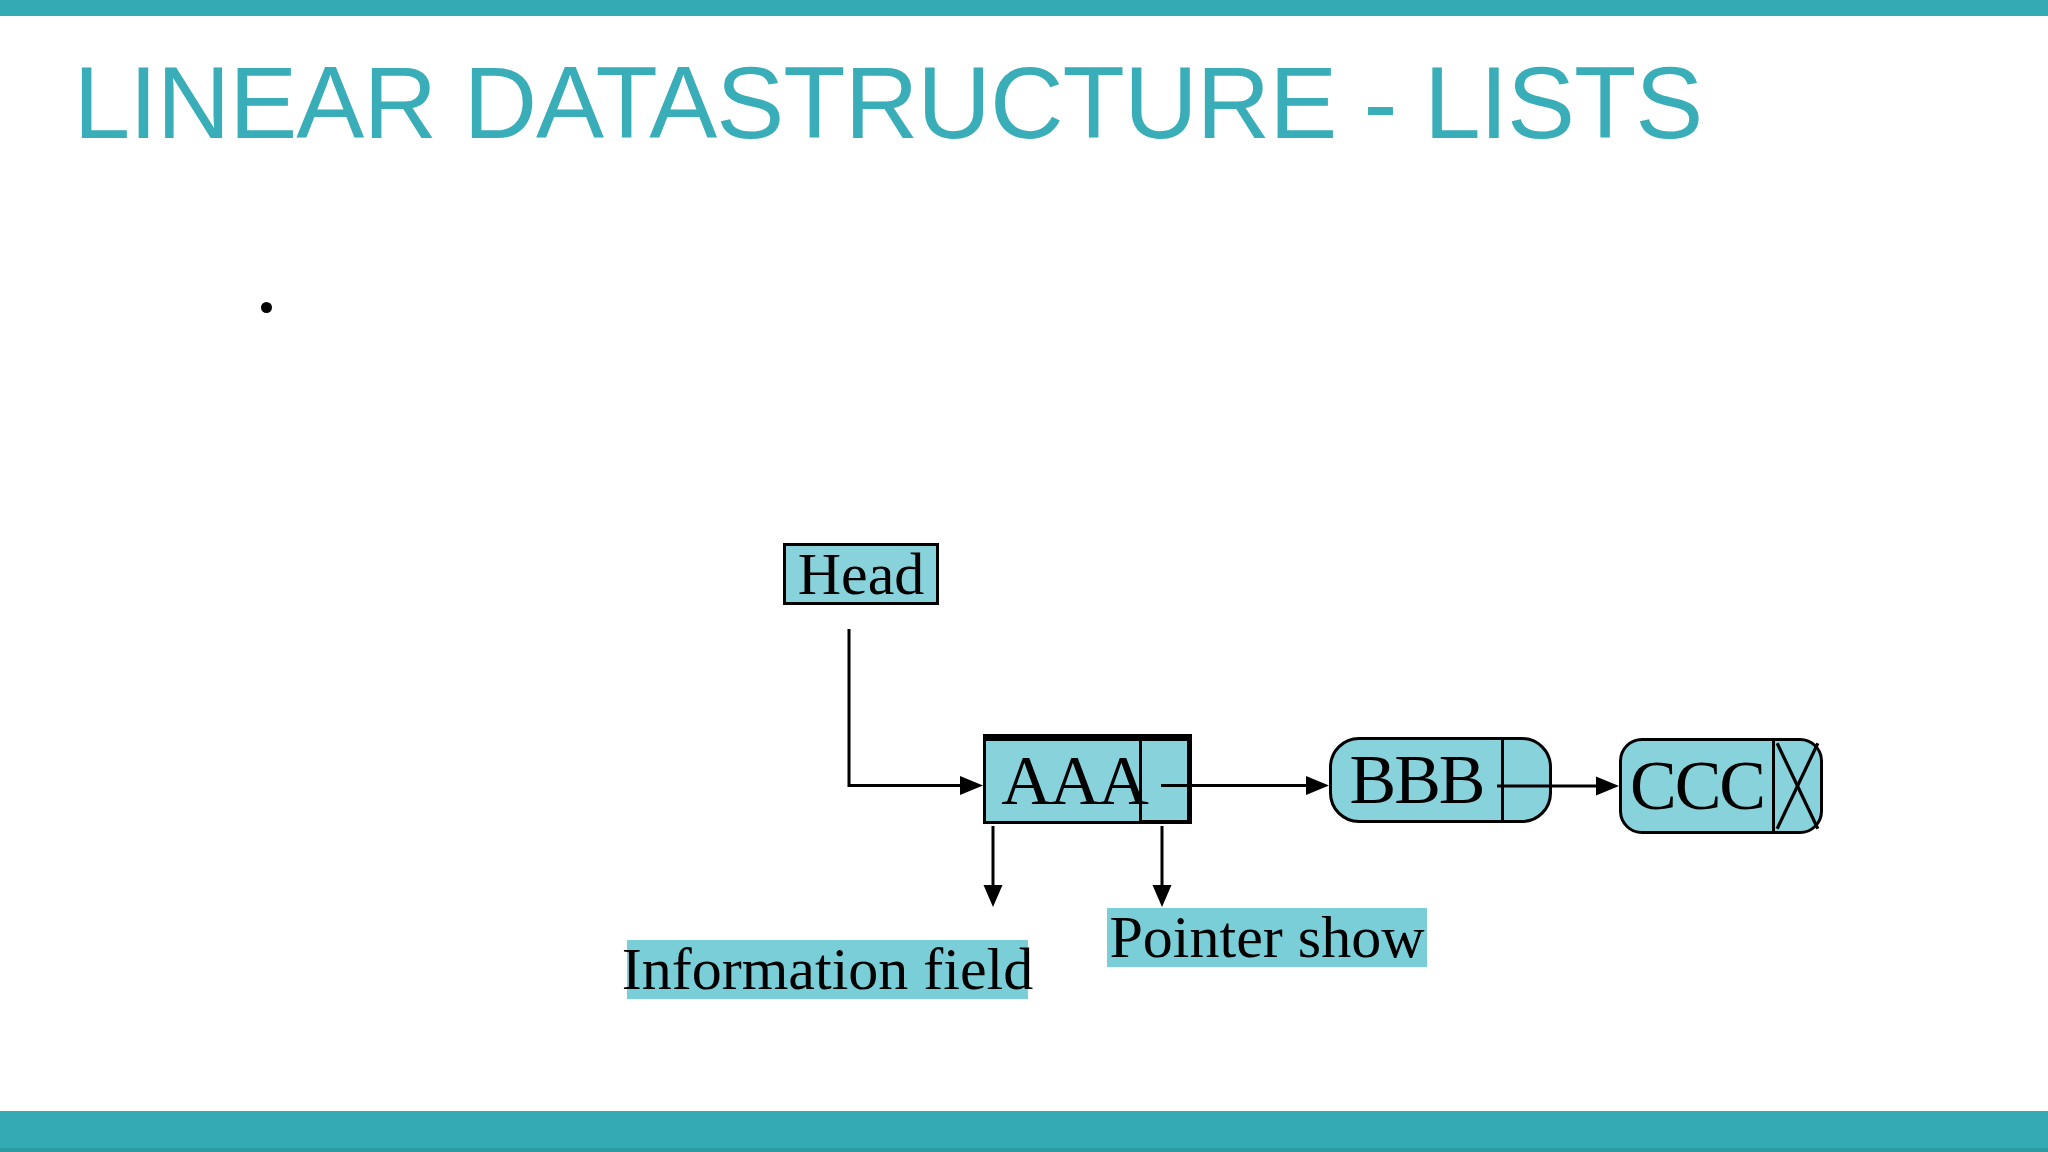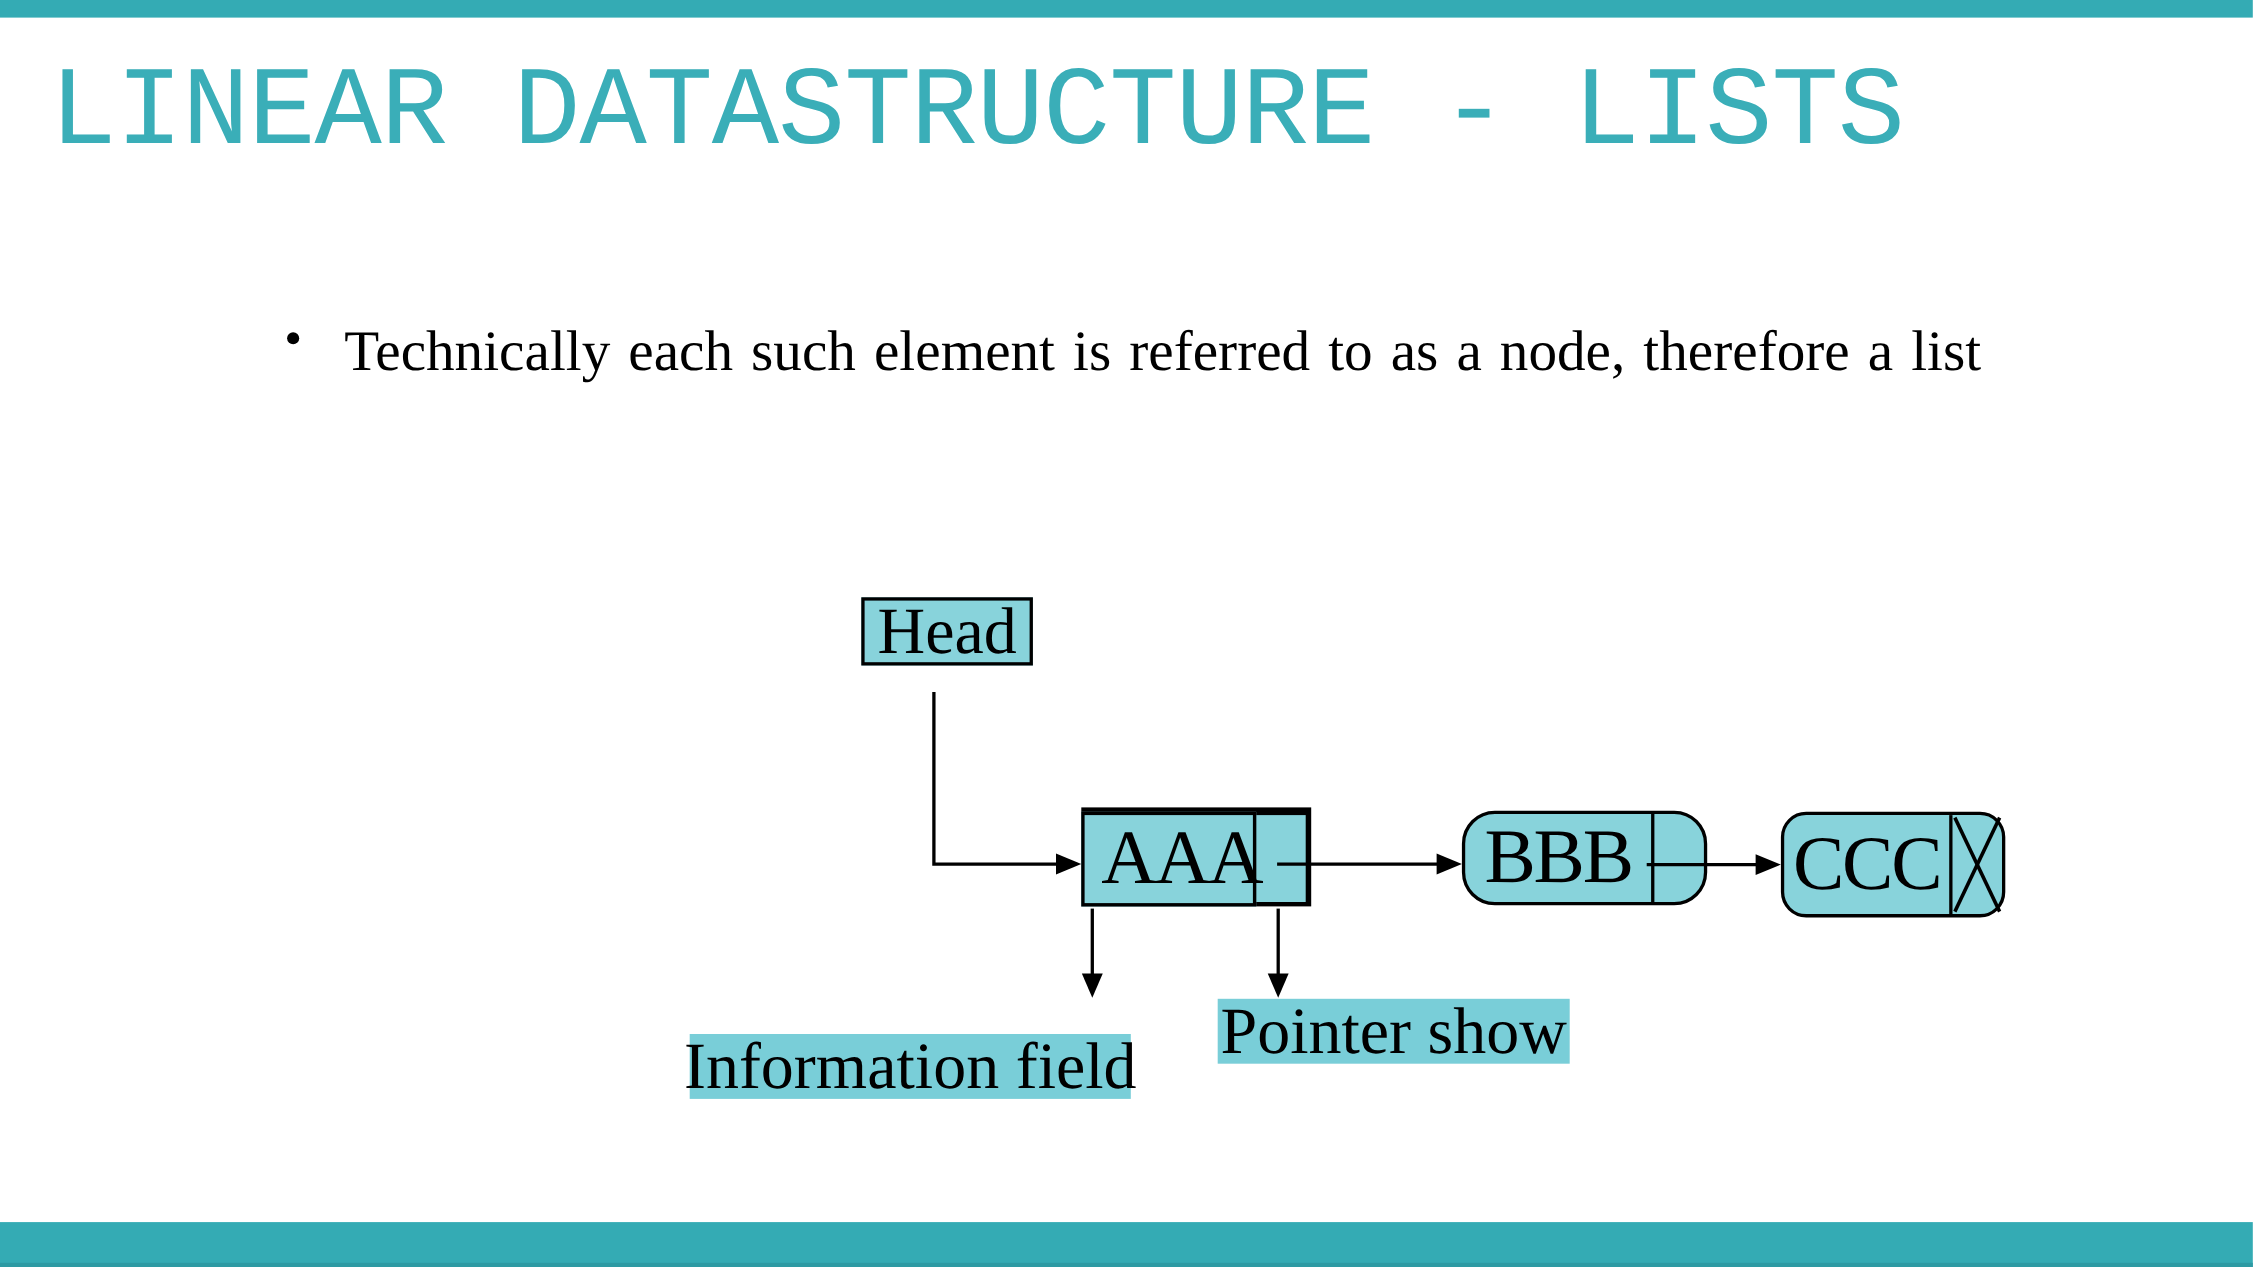"LINEAR DATASTRUCTURE - LISTS" .slide-title { font-family: Liberation Mono, monospace -> Liberation Sans, sans-serif }
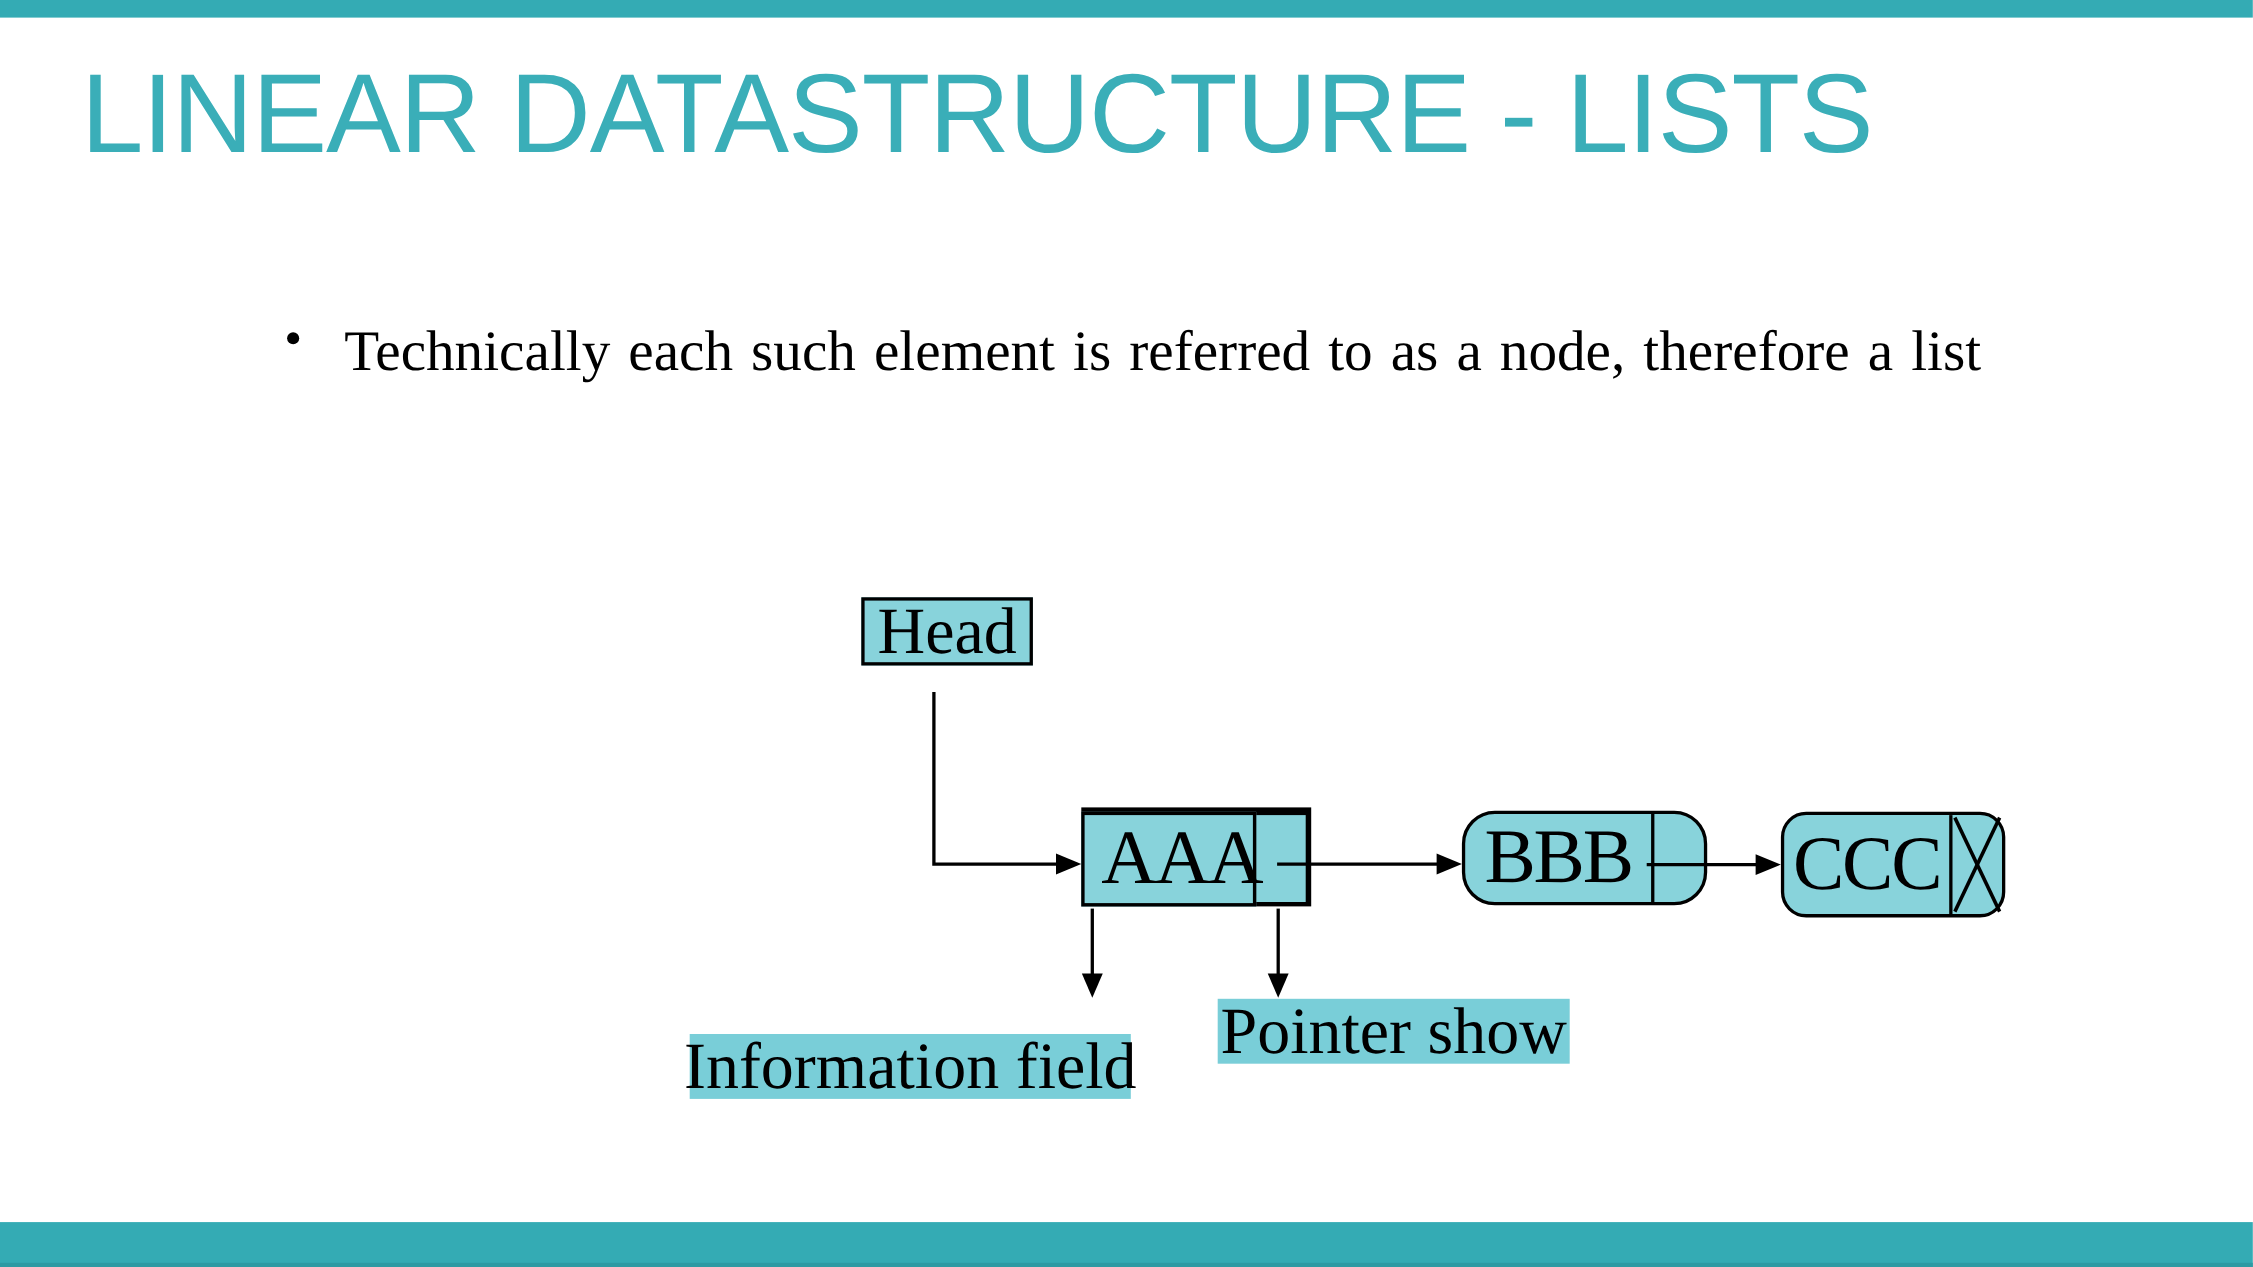"Technically each such element is" div.bullet-line-1 { html: <div>Technically each such element is referred to as a node, therefore a list</div> -> none }
